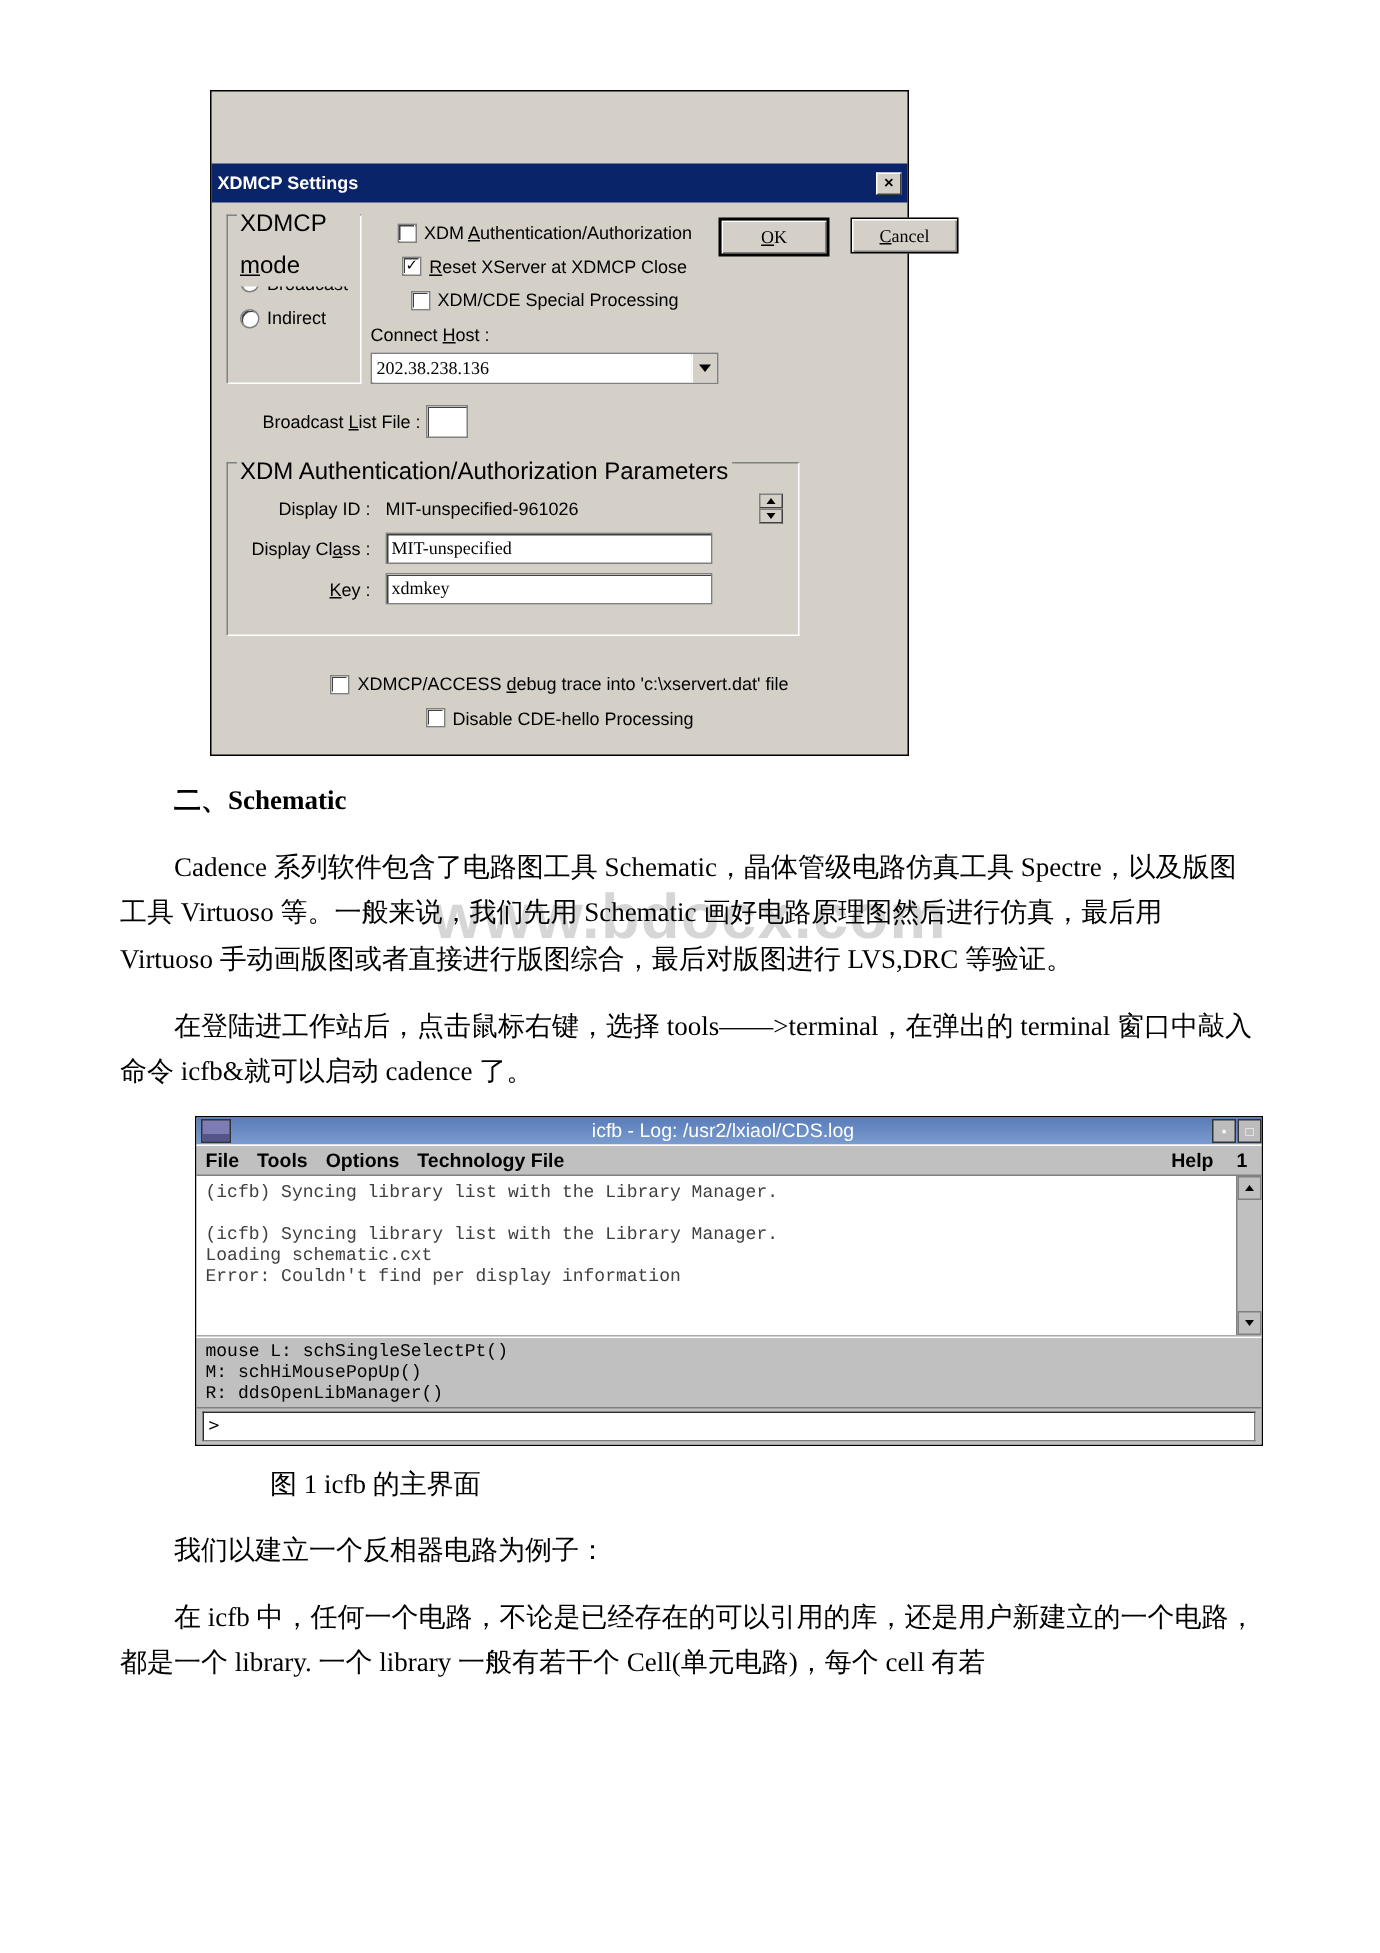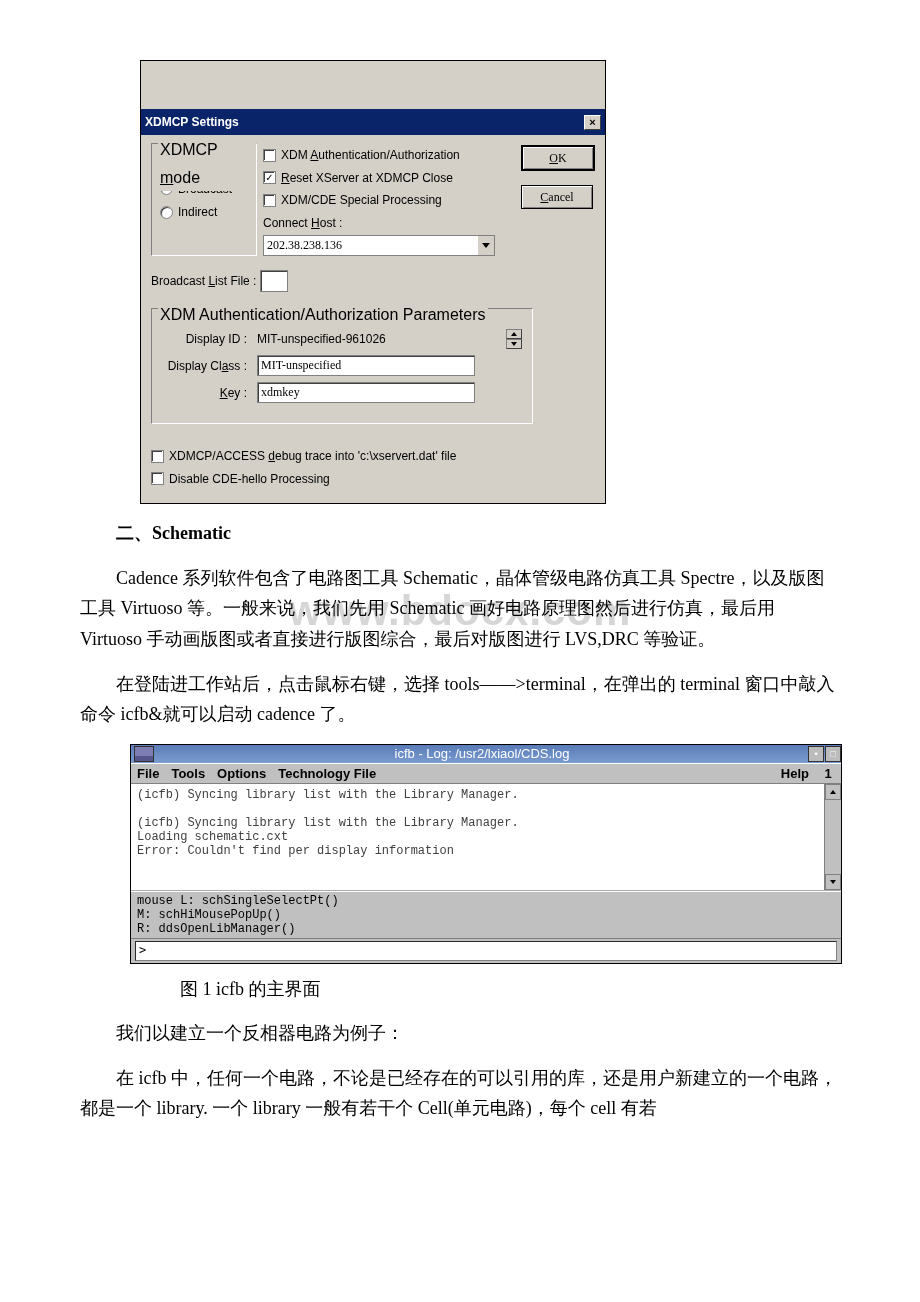"XDM Authentication/Authorization" .chk-row { justify-content: none -> center }
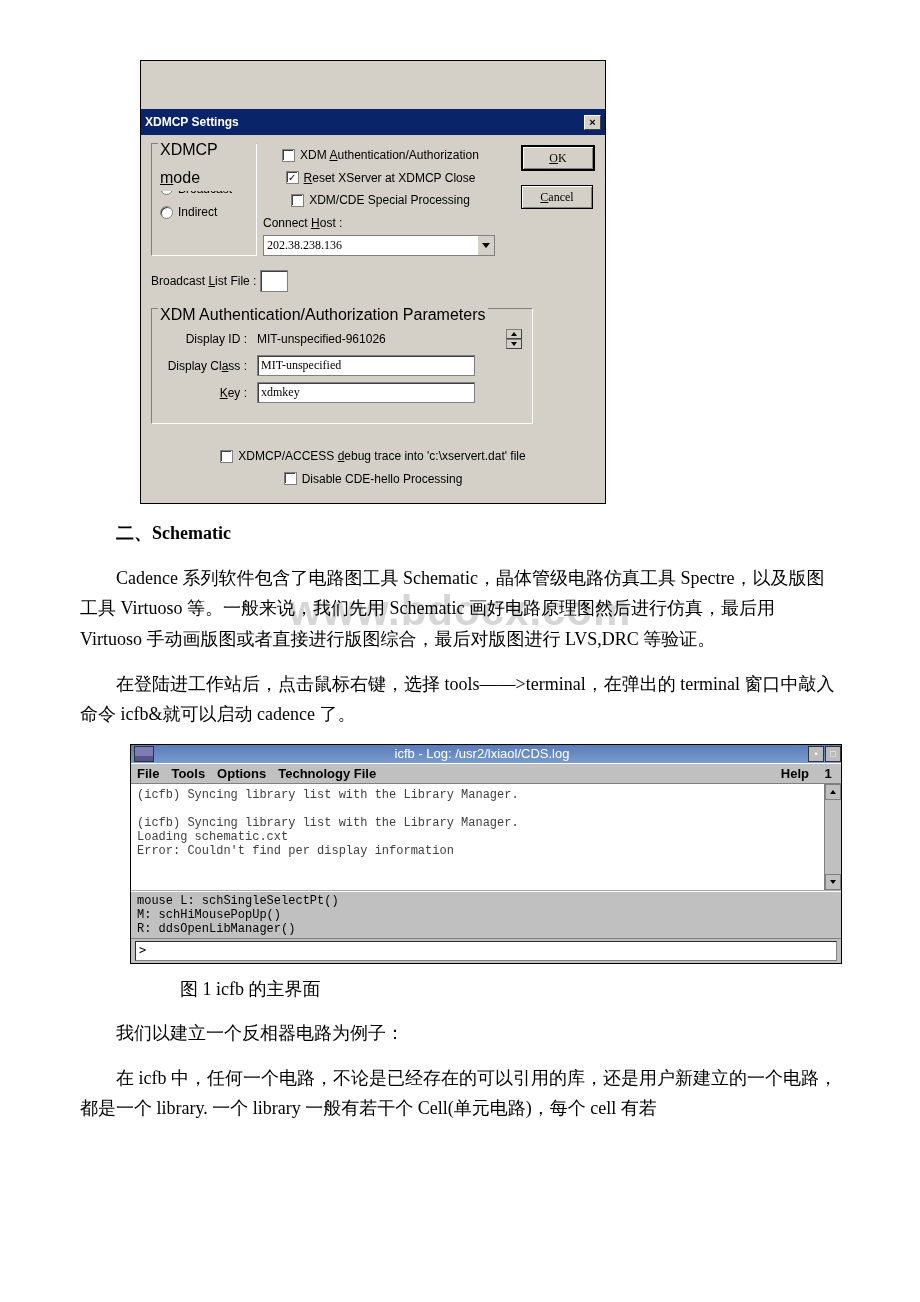"OK" .btn-col { flex-direction: column -> row }
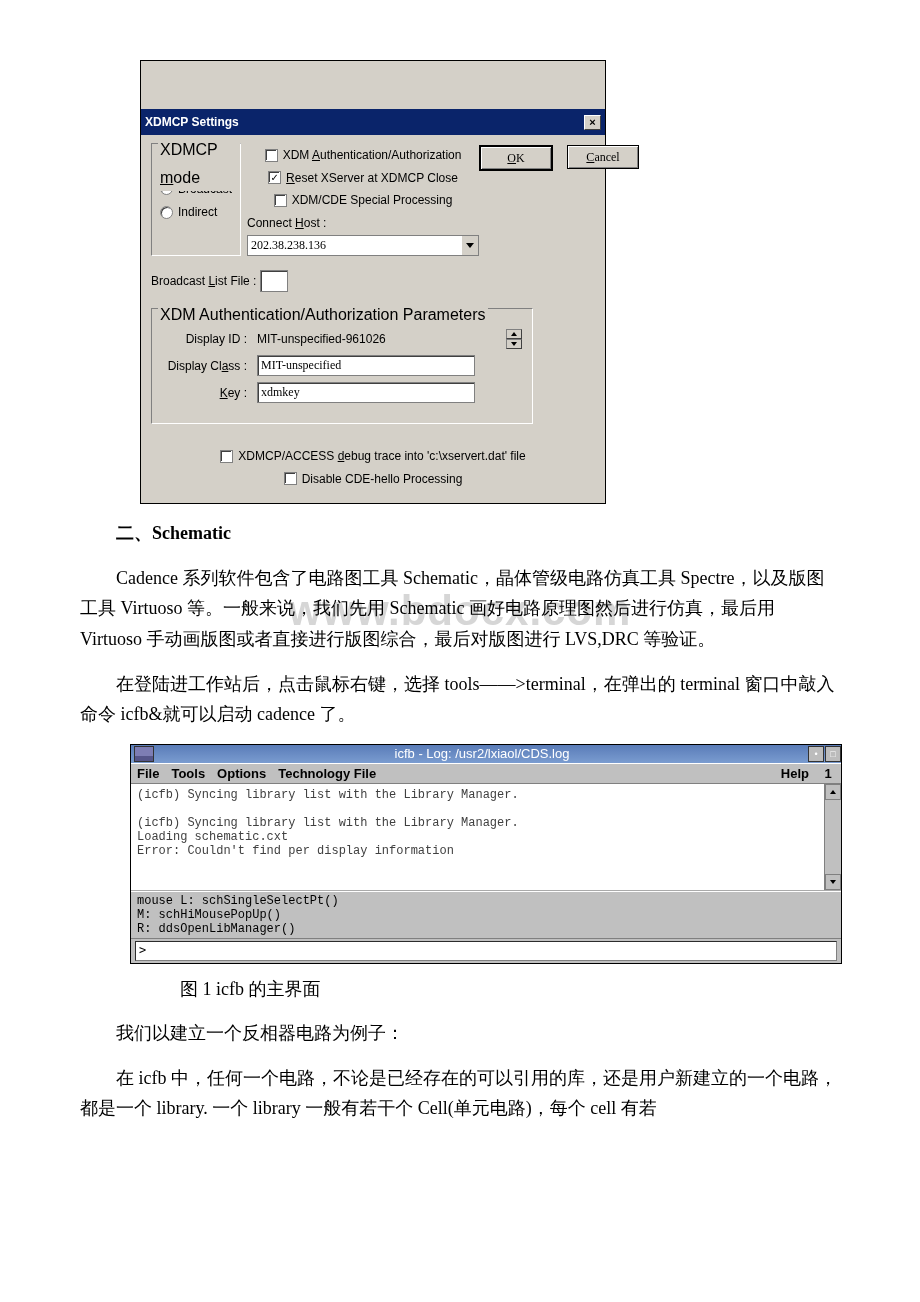"Broadcast List File :" .row-field { margin-left: none -> 24px }
